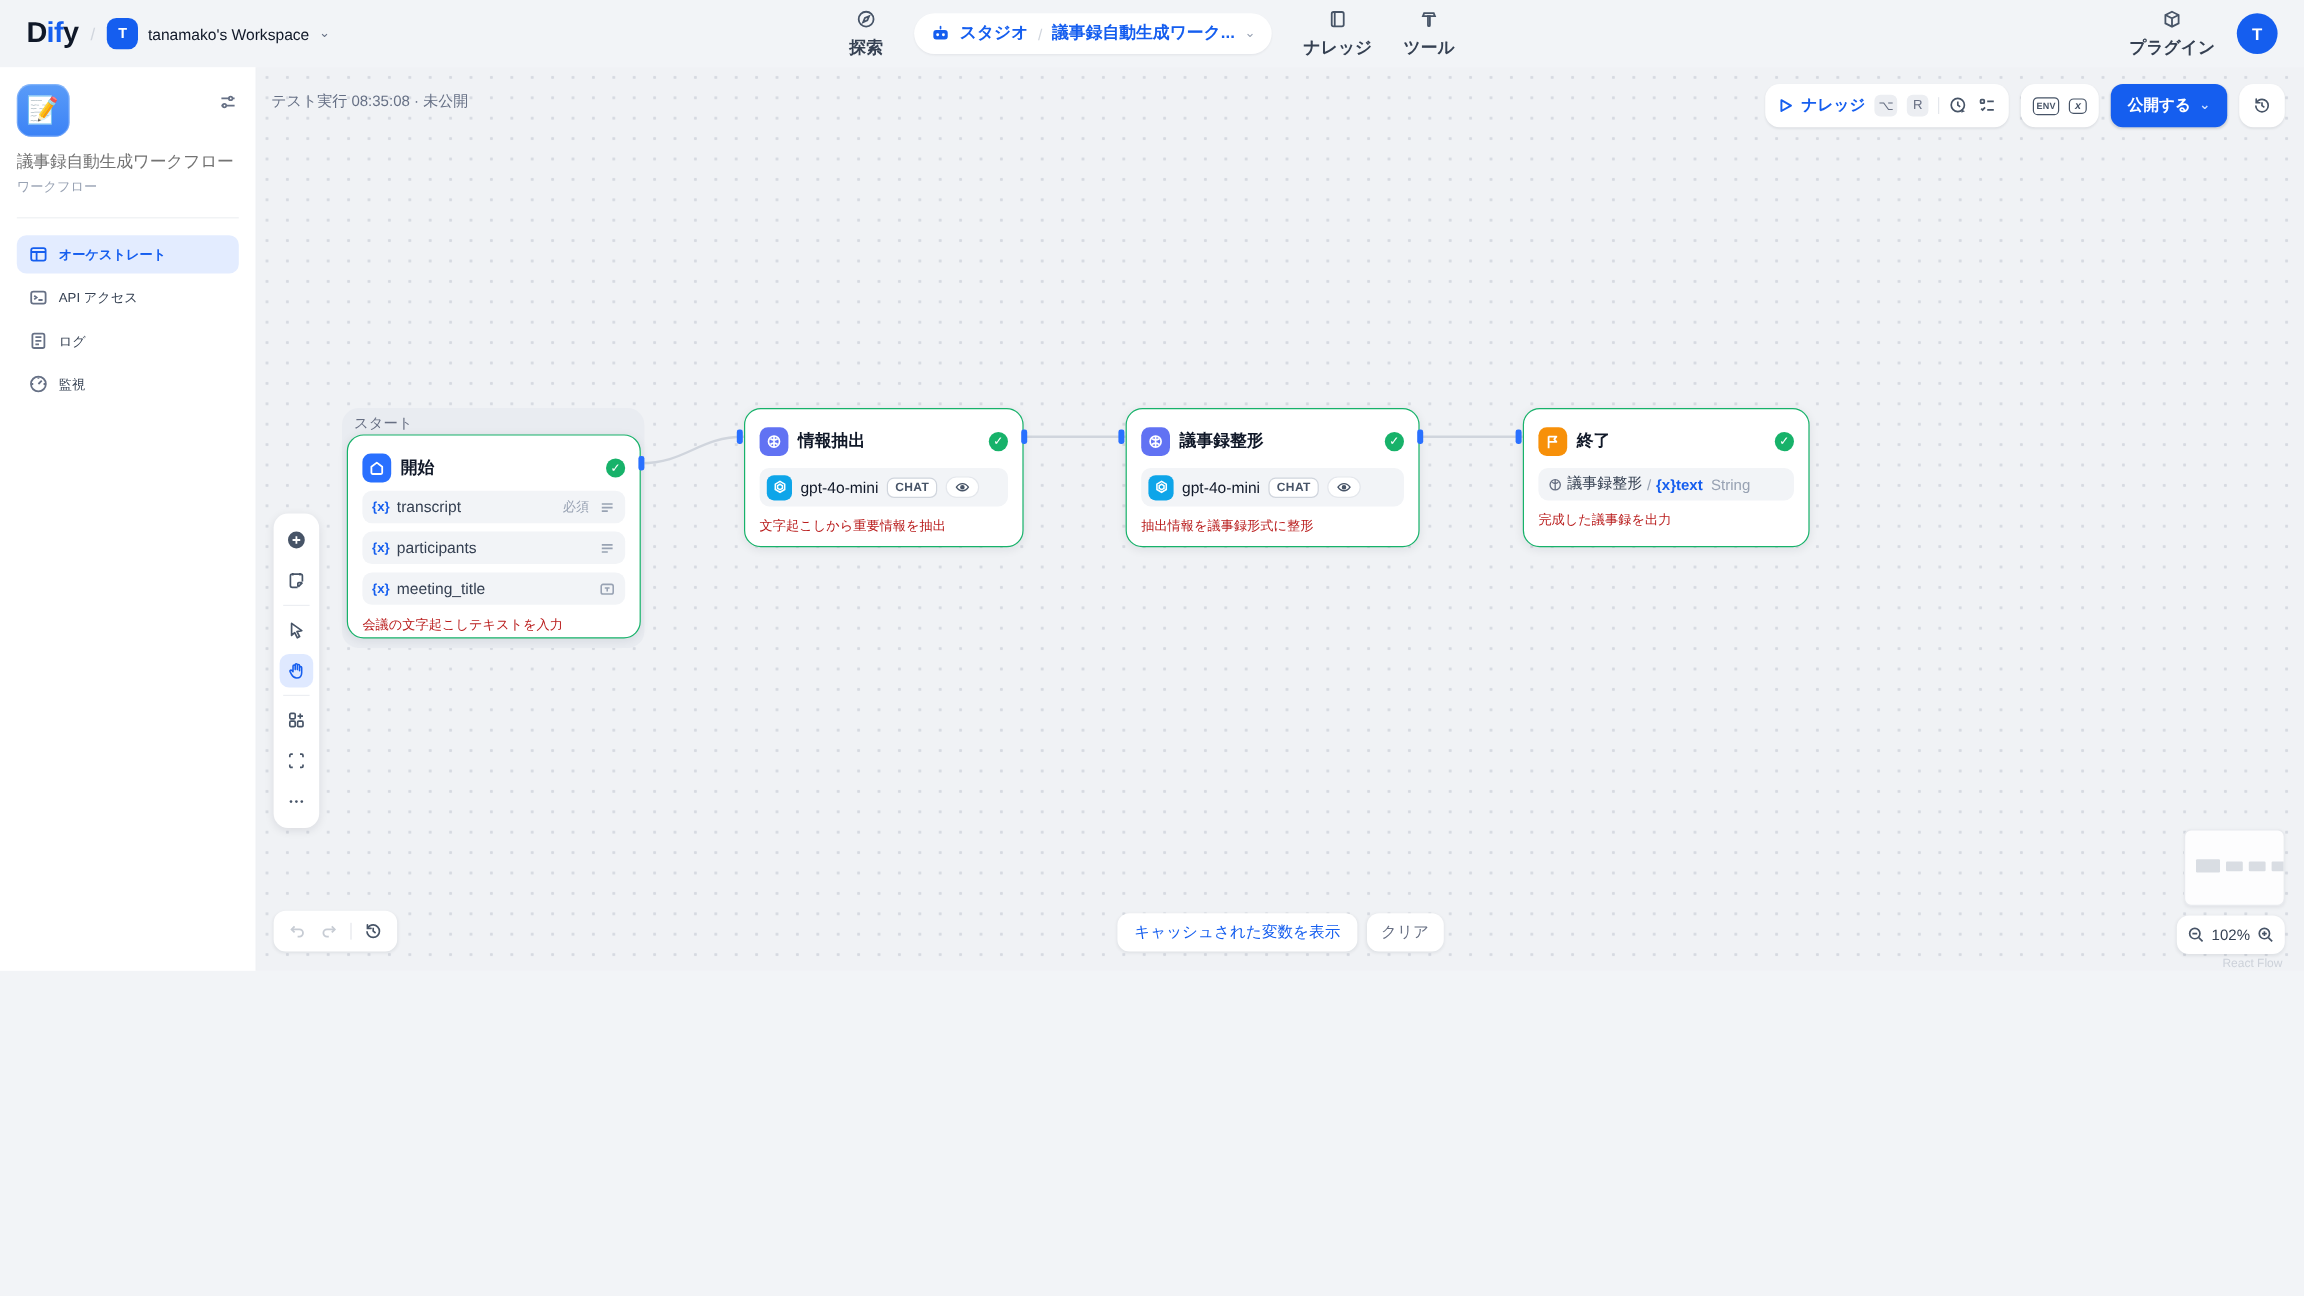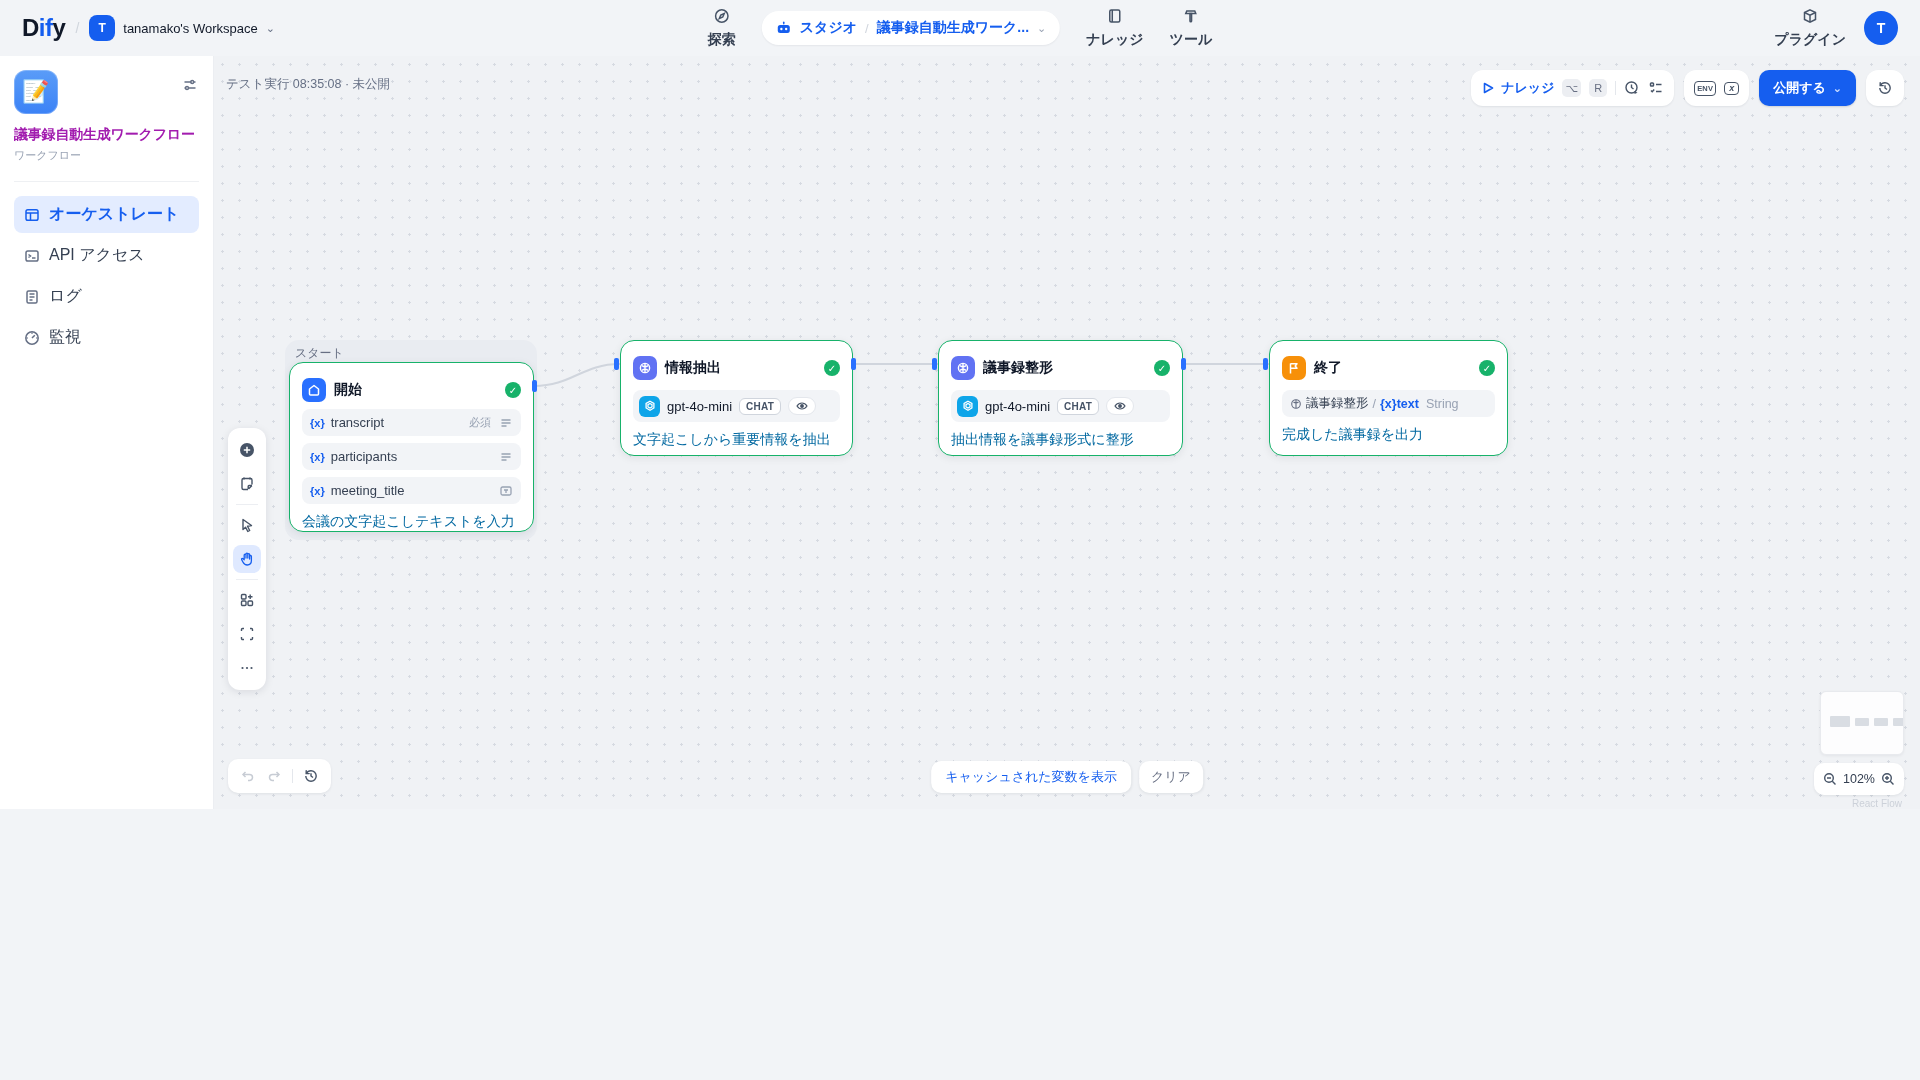"議事録自動生成ワークフロー" .app-title { color: #a21caf -> #737373; font-weight: 700 -> 400 }
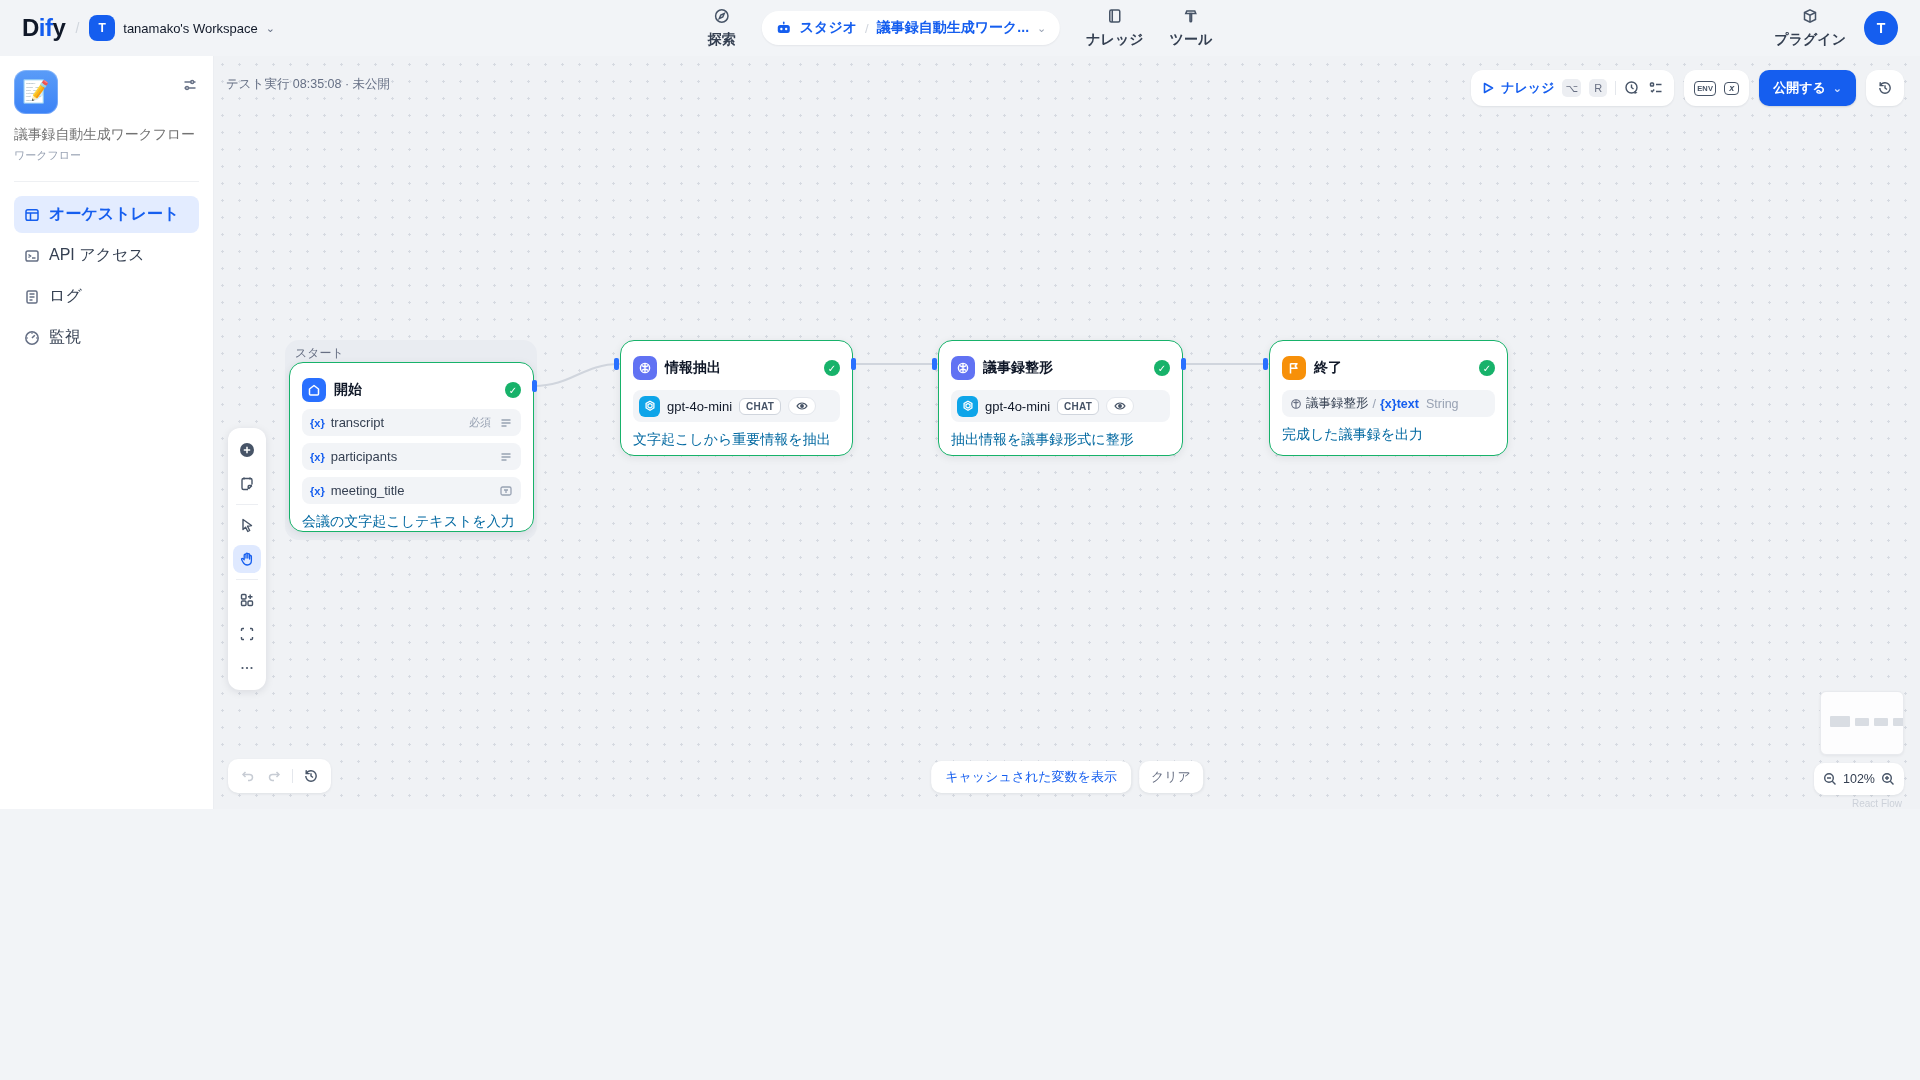"オーケストレート" .menu-item { font-size: 16px -> 11px }
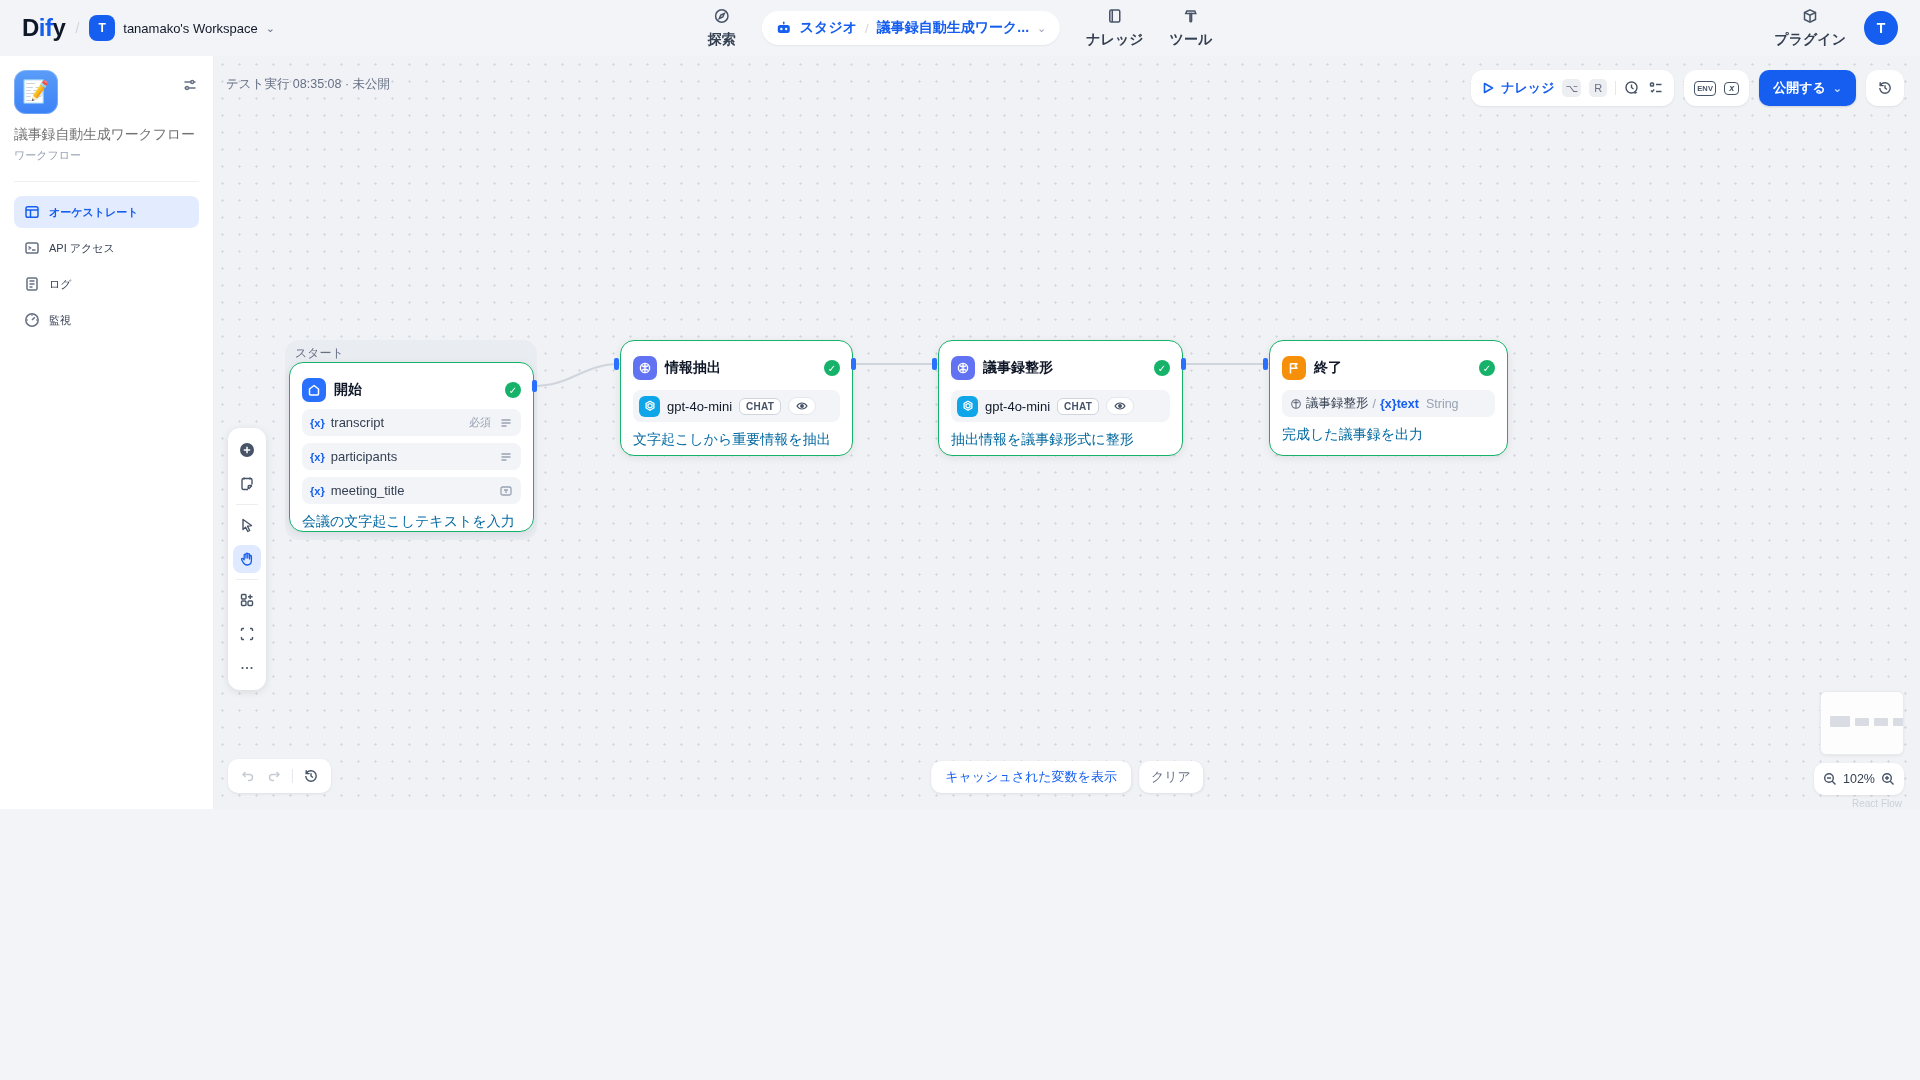"文字起こしから重要情報を抽出" .node-desc { color: #0369a1 -> #b91c1c; font-size: 14px -> 11px }
